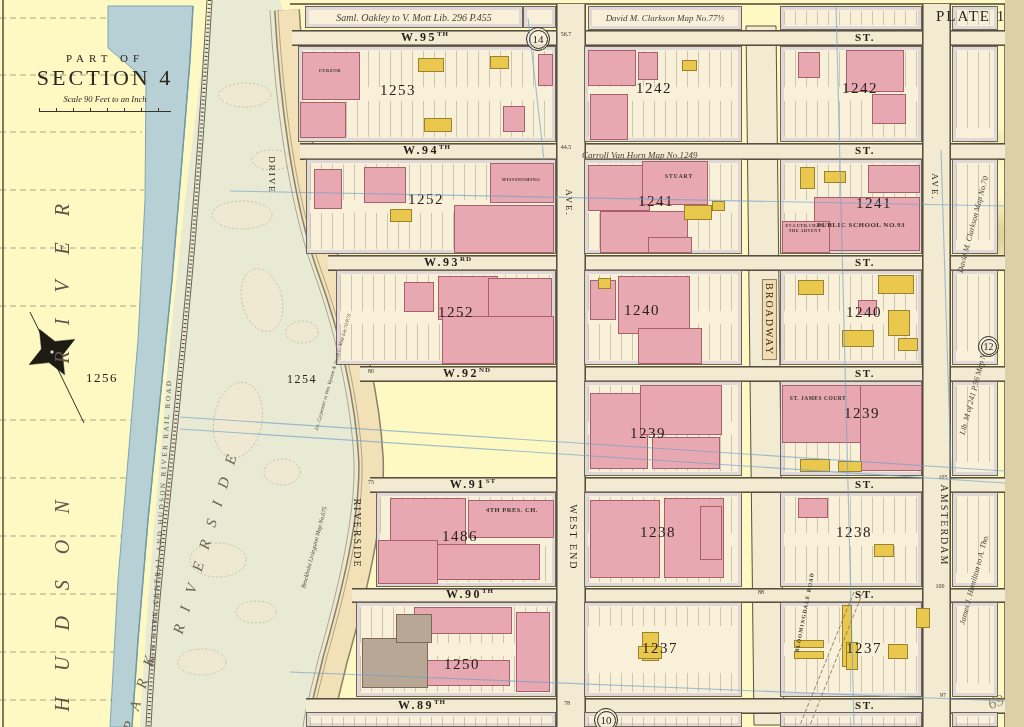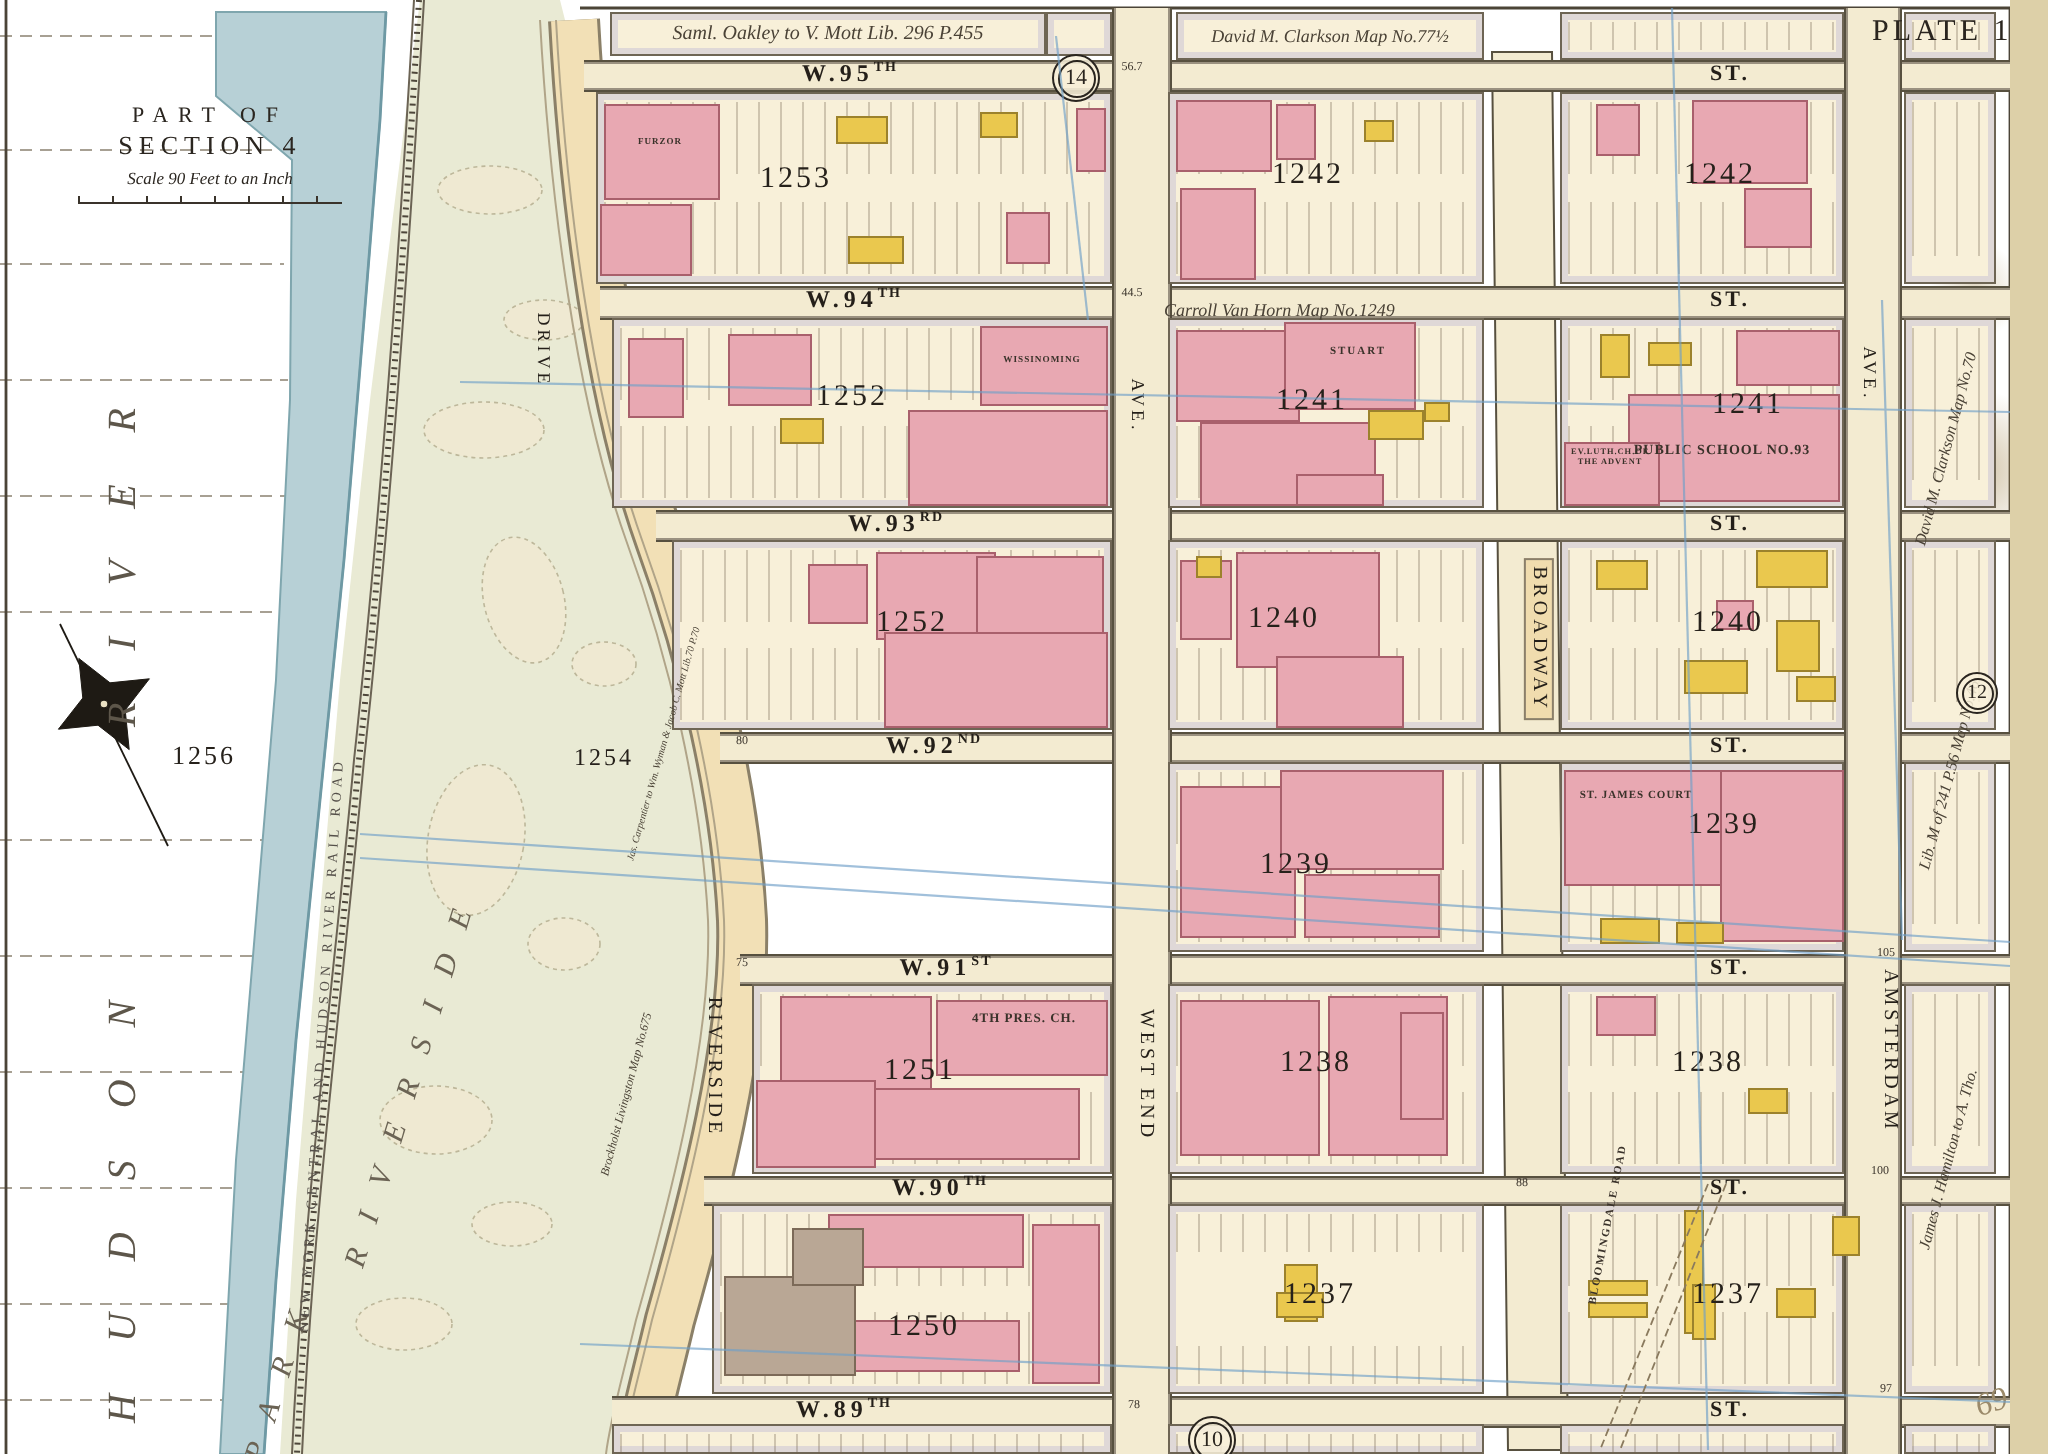"Saml. Oakley to V. Mott" #sheet { background: #ffffff -> #fef9c3 }
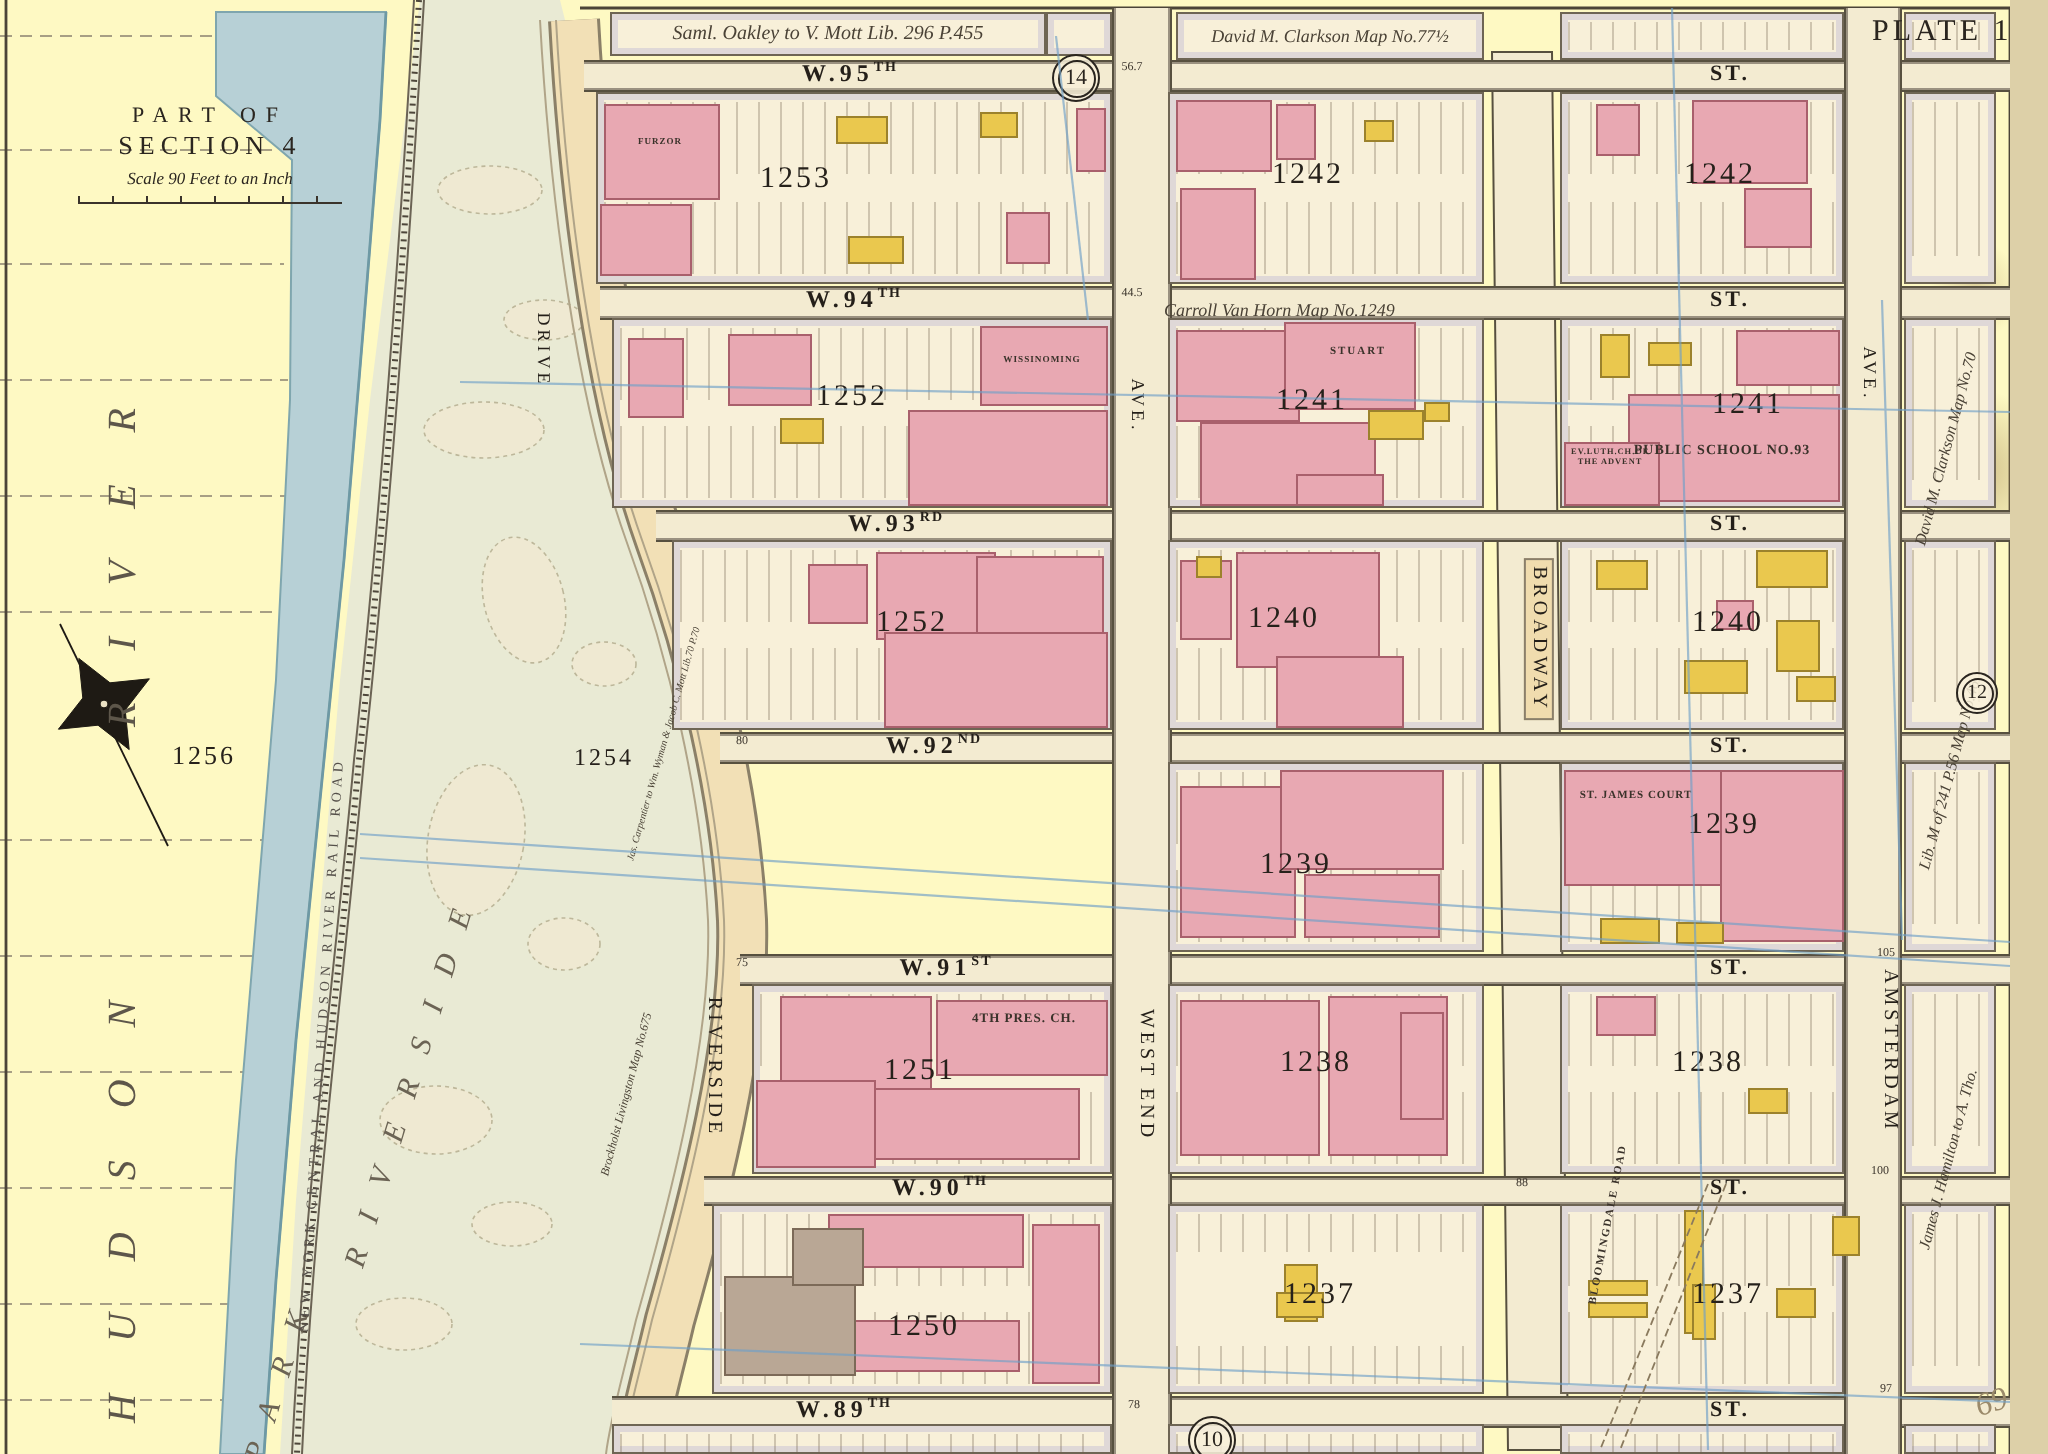"SECTION 4" div { font-size: 13px -> 22px }
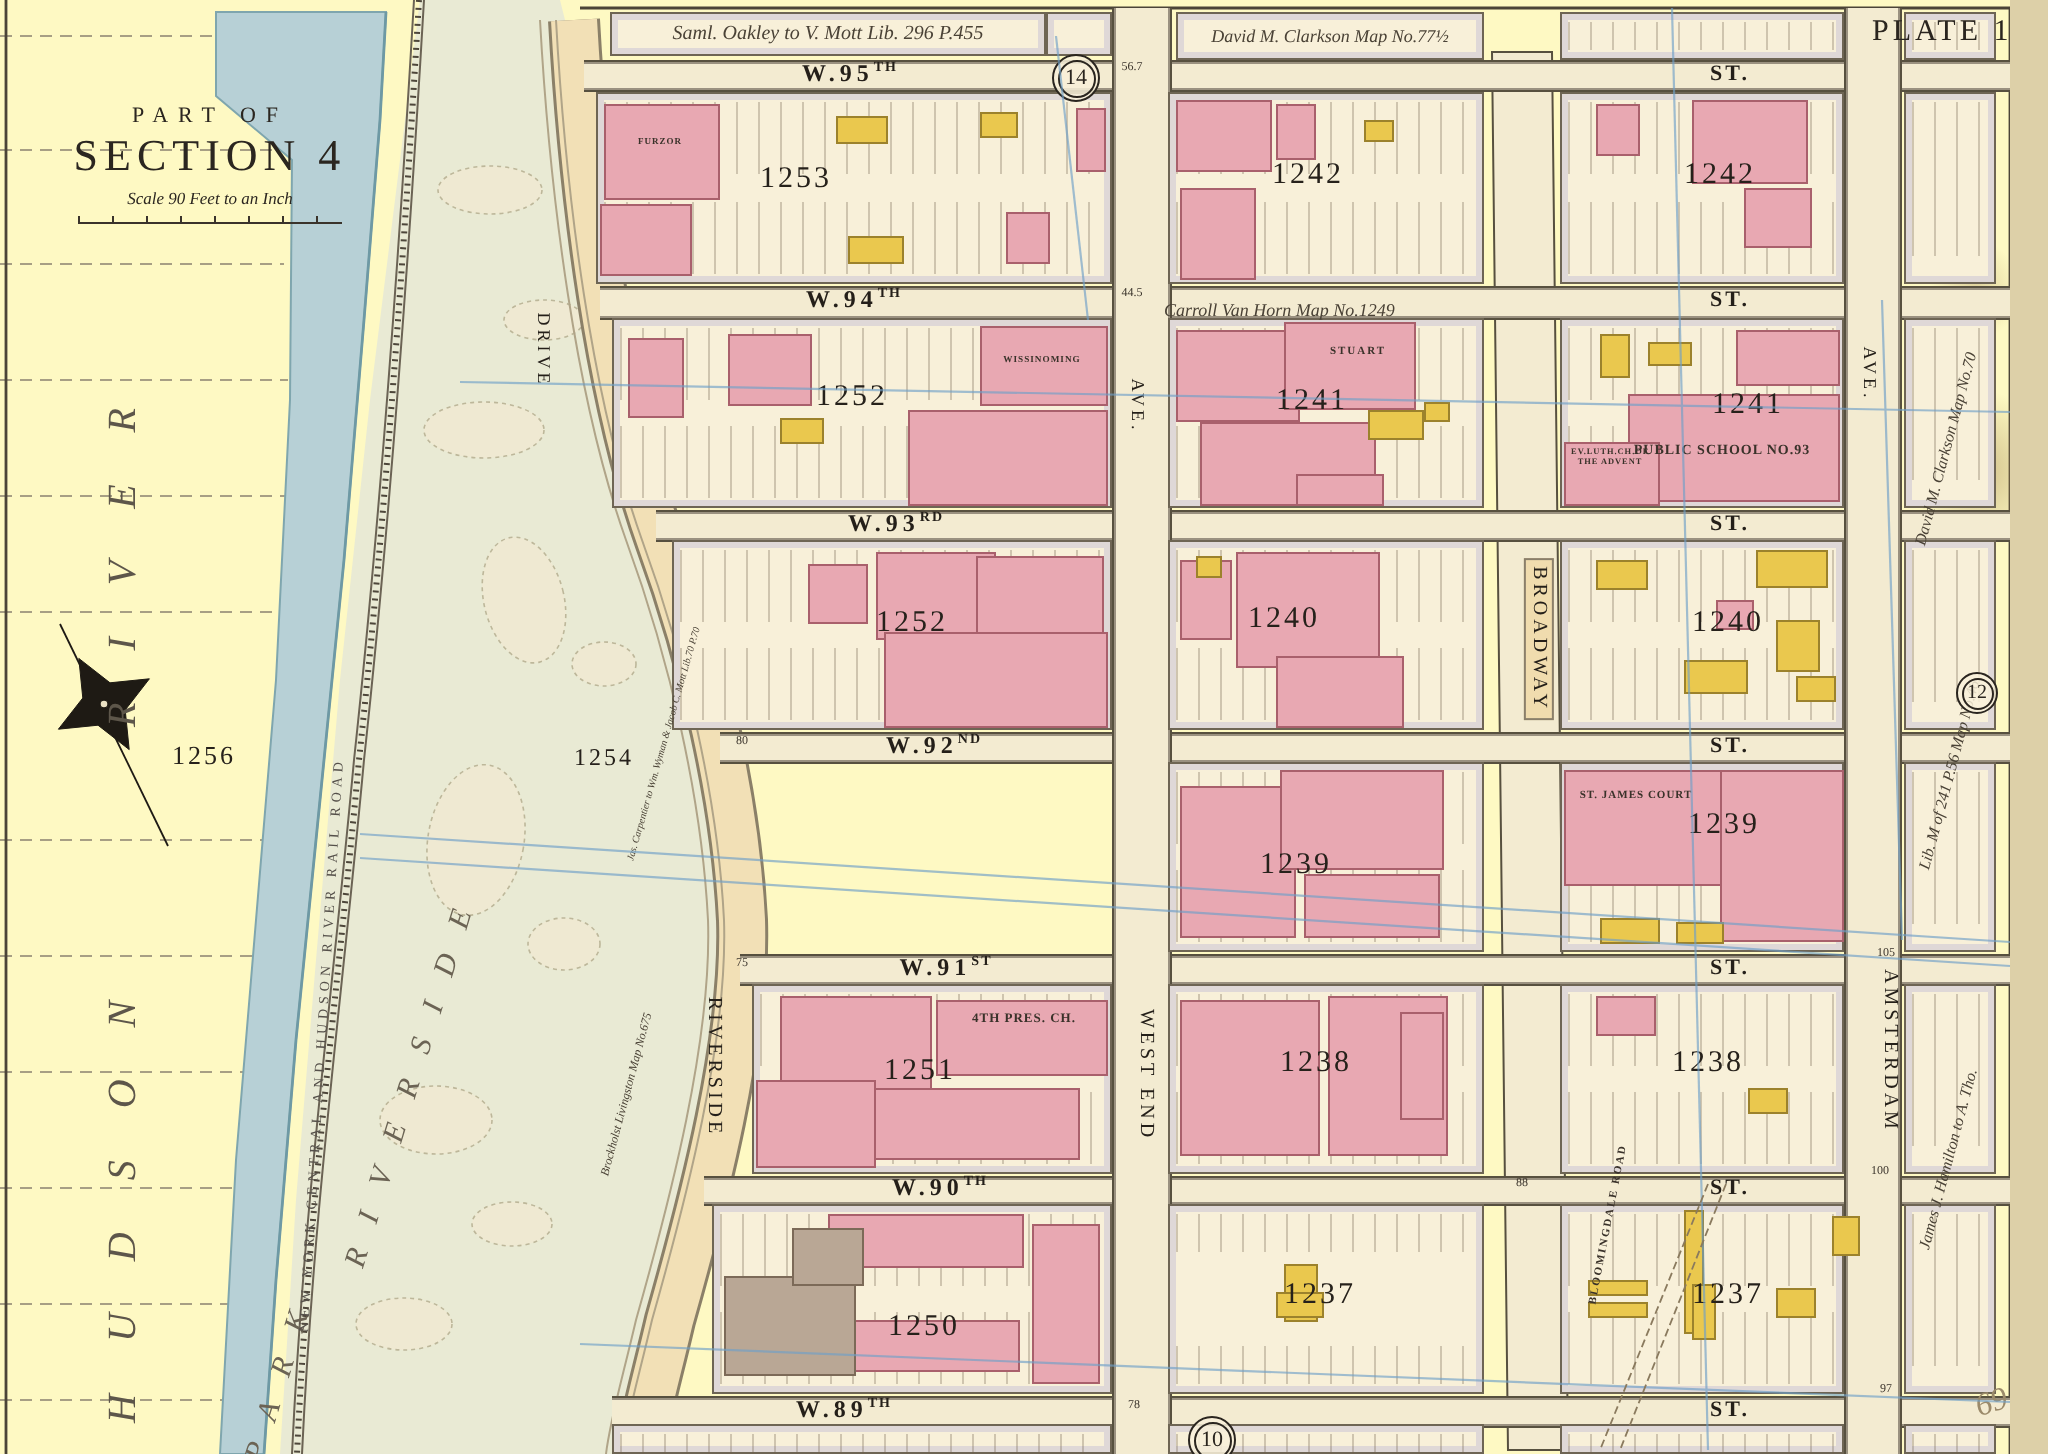"1251" span.bnum { text: 1251 -> 1486 }
